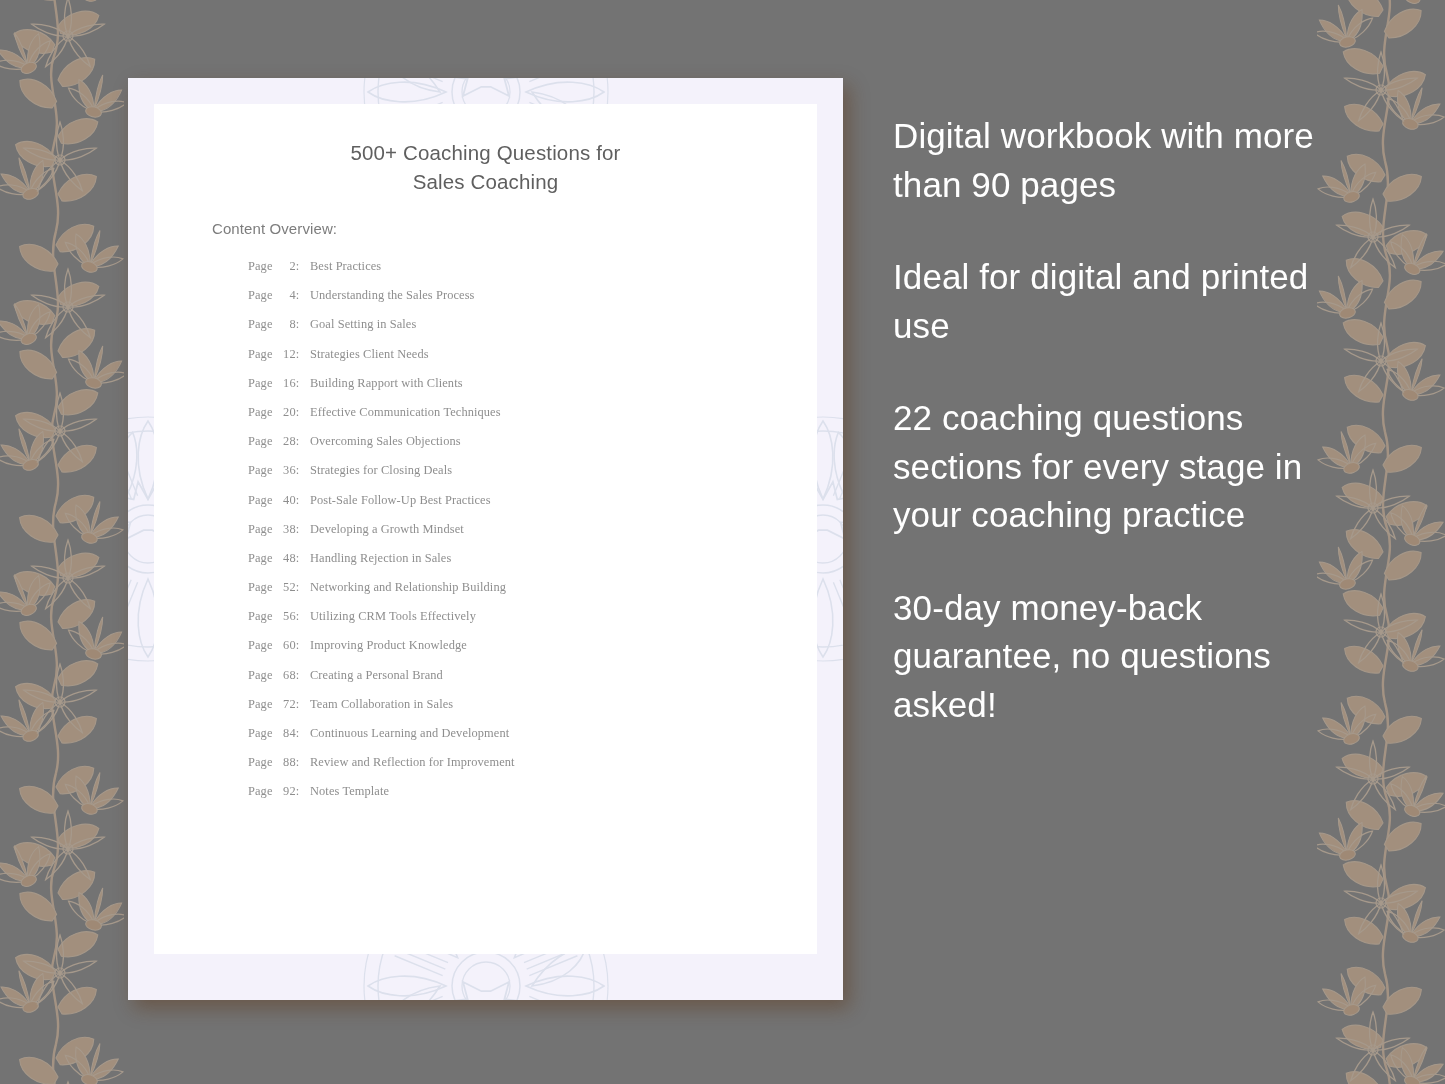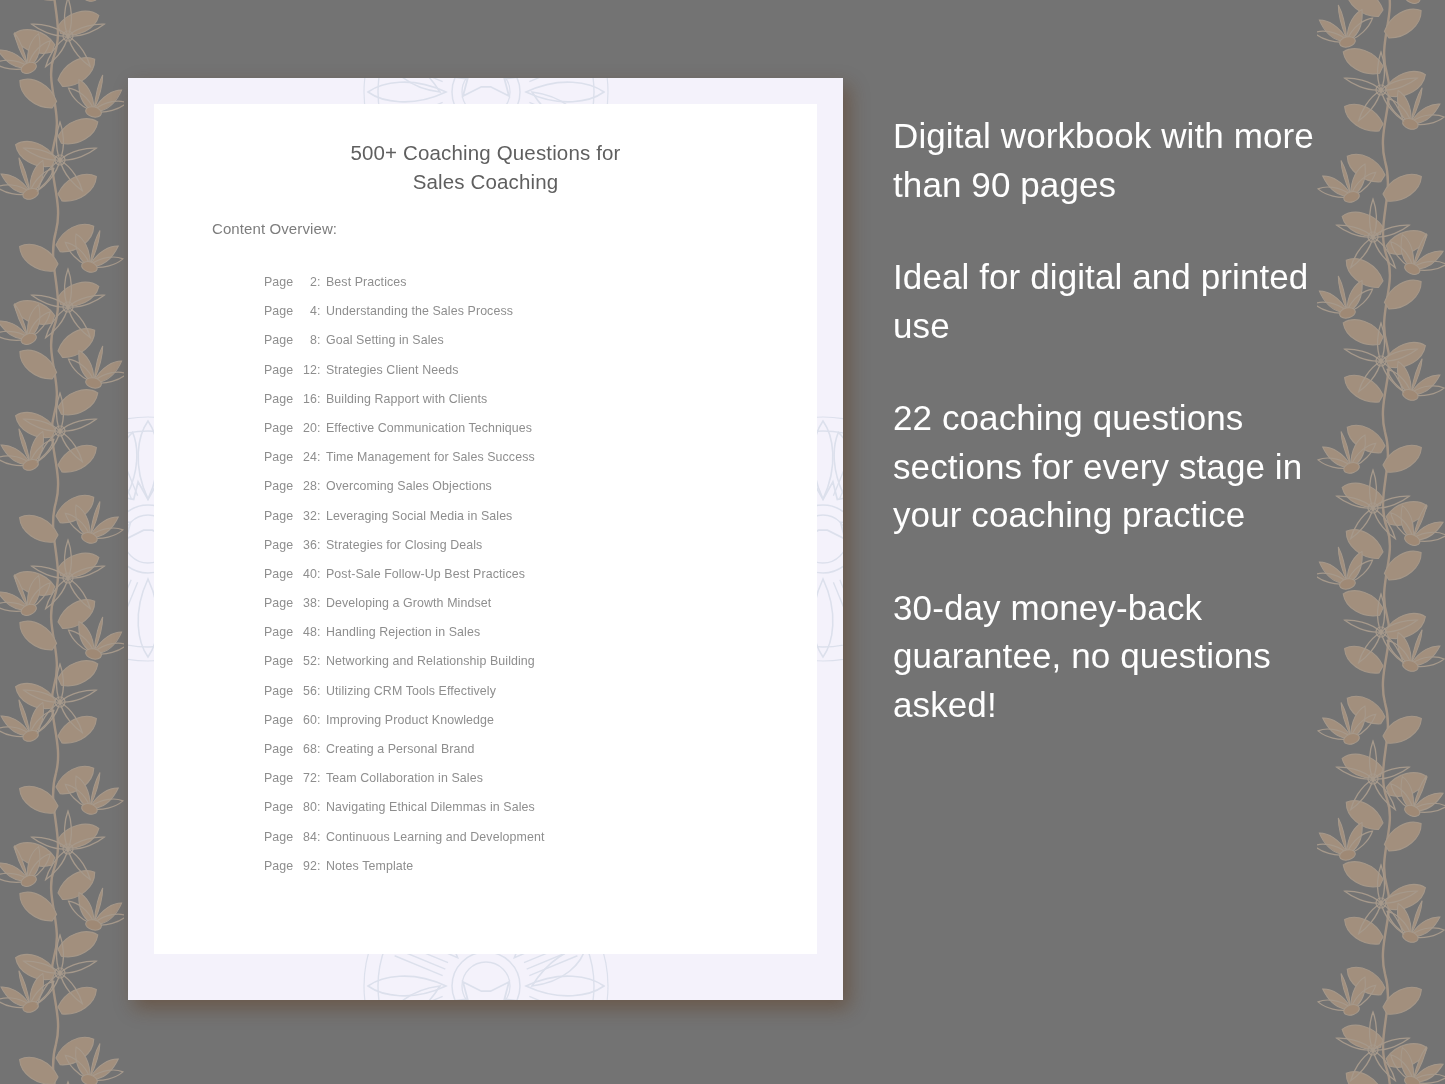"Page 2: Best Practices" #toc { font-family: none -> Liberation Serif, serif; margin: 16px -> 0 }
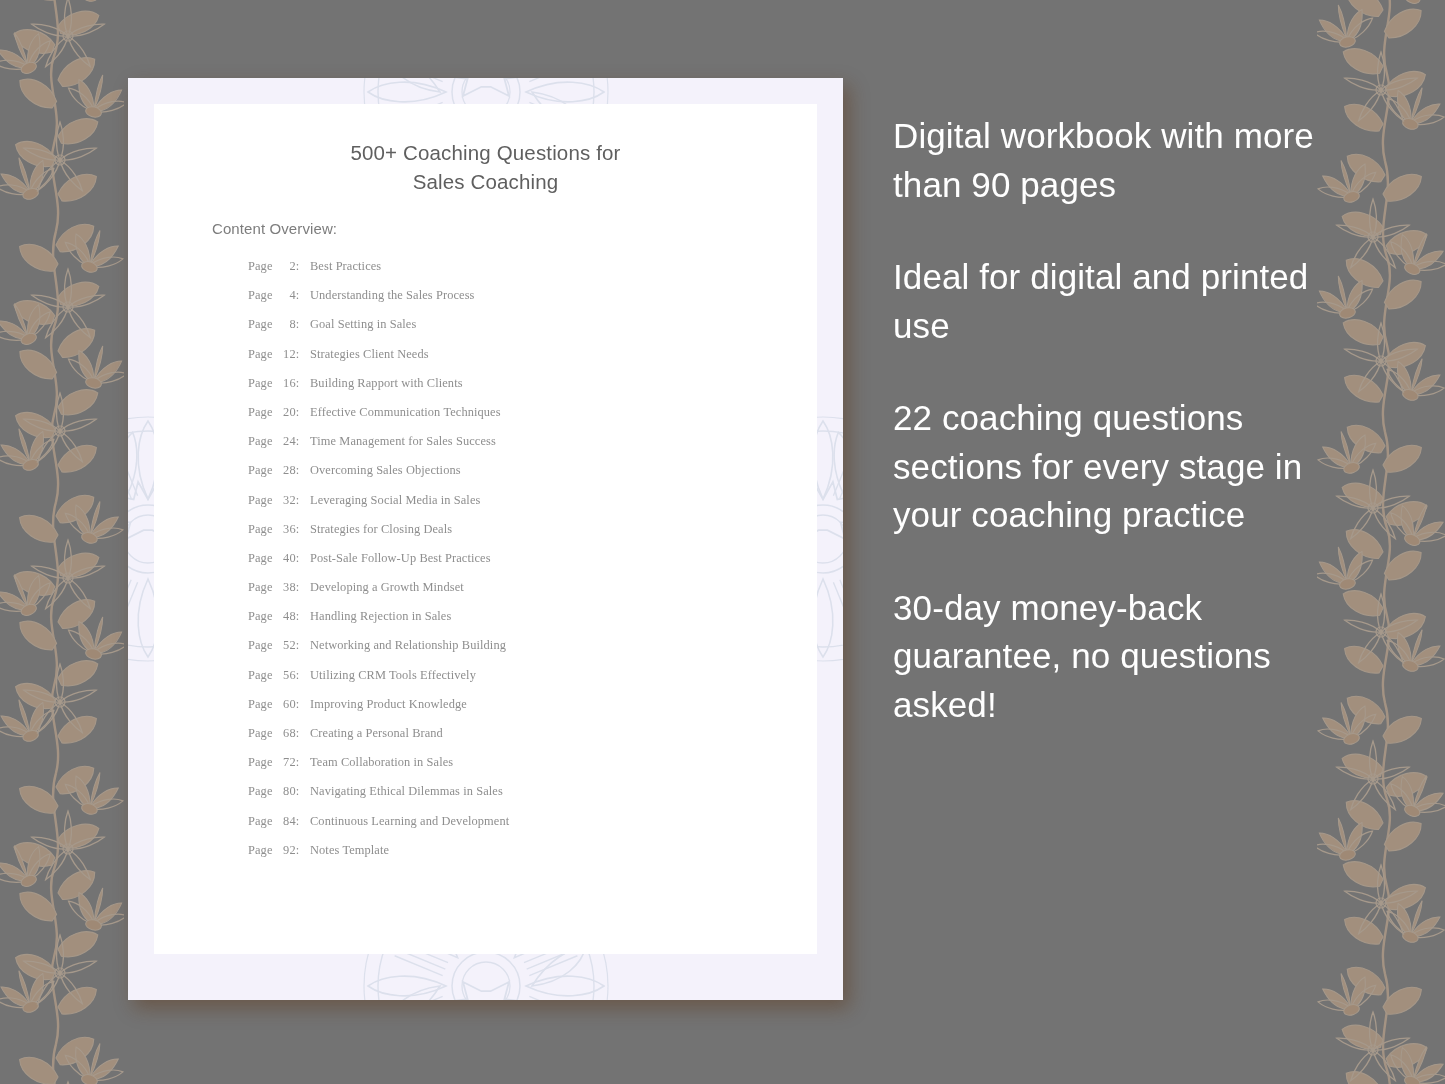"Page 24: Time Management for" li { html: <li><span><span>Page</span> <span>24</span>:</span><span>Time Management for Sales Success</span></li> -> none }
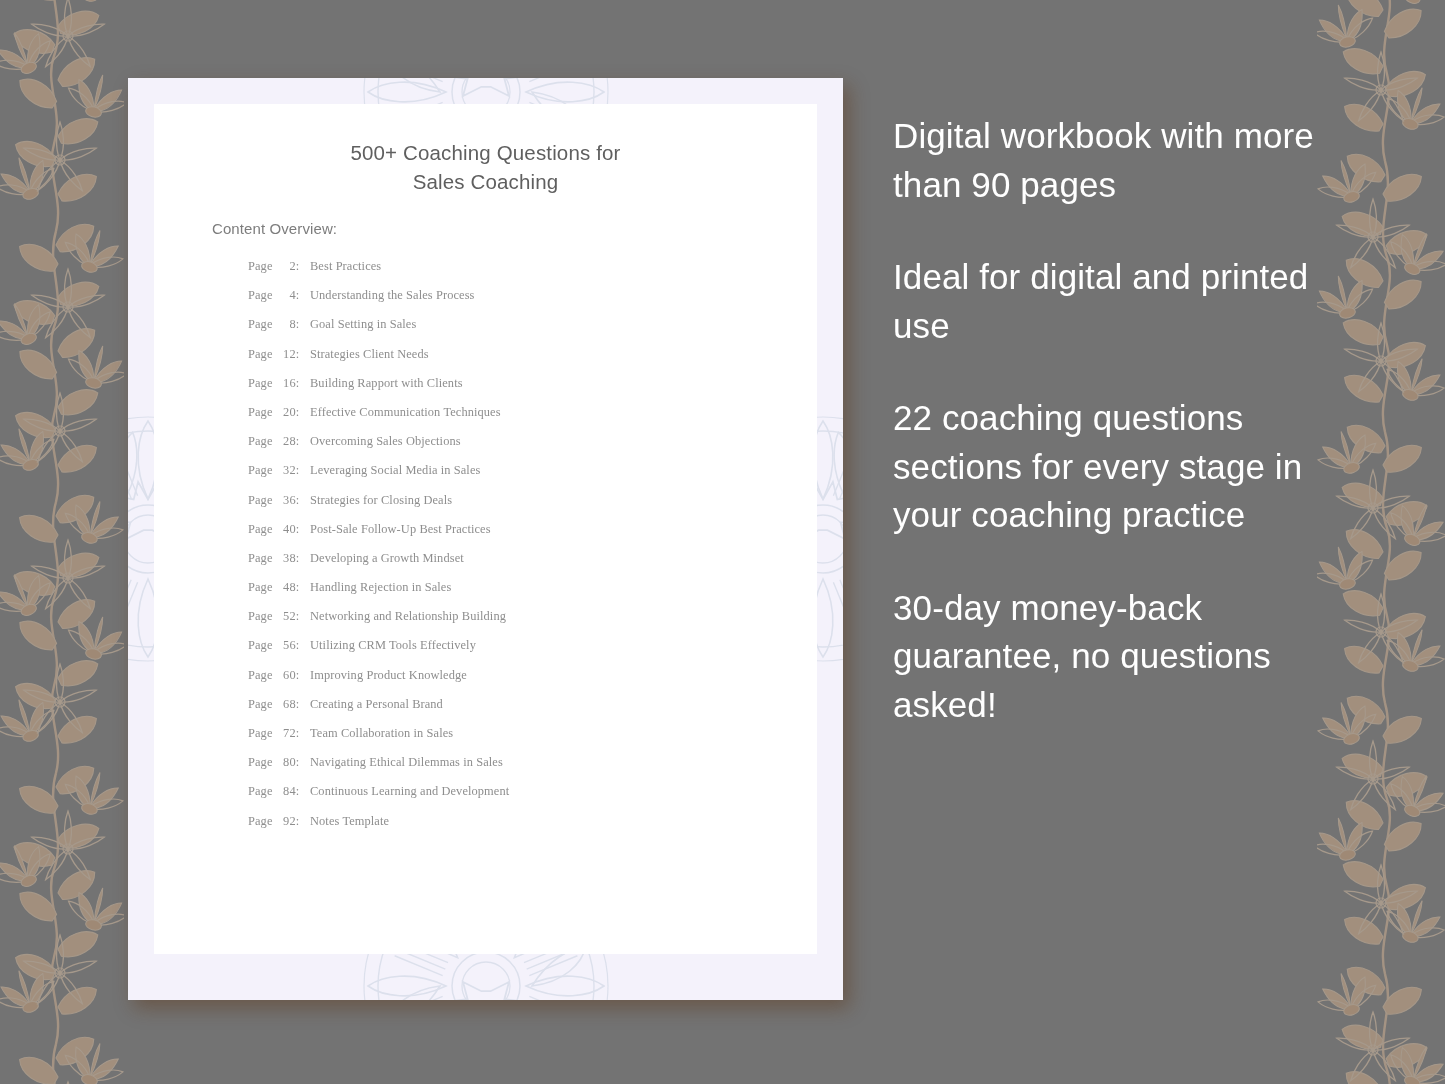"Page 32: Leveraging Social Media" li { html: <li><span><span>Page</span> <span>32</span>:</span><span>Leveraging Social Media in Sales</span></li> -> none }
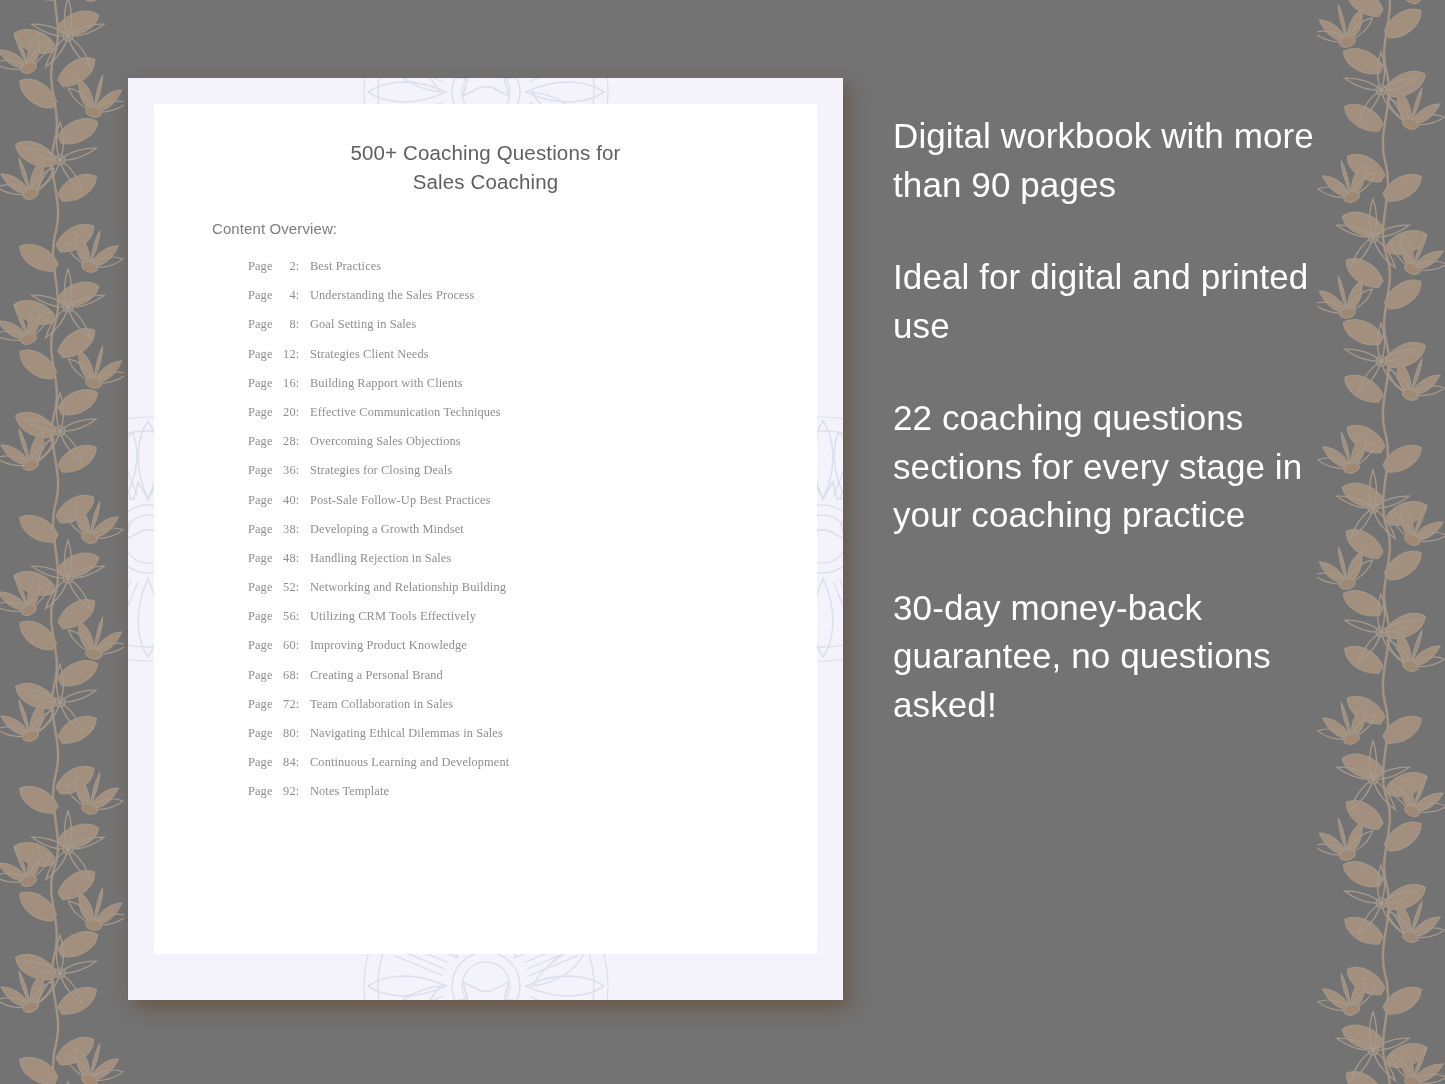"Page 80: Navigating Ethical Dilemmas" li { html: <li><span><span>Page</span> <span>80</span>:</span><span>Navigating Ethical Dilemmas in Sales</span></li> -> none }
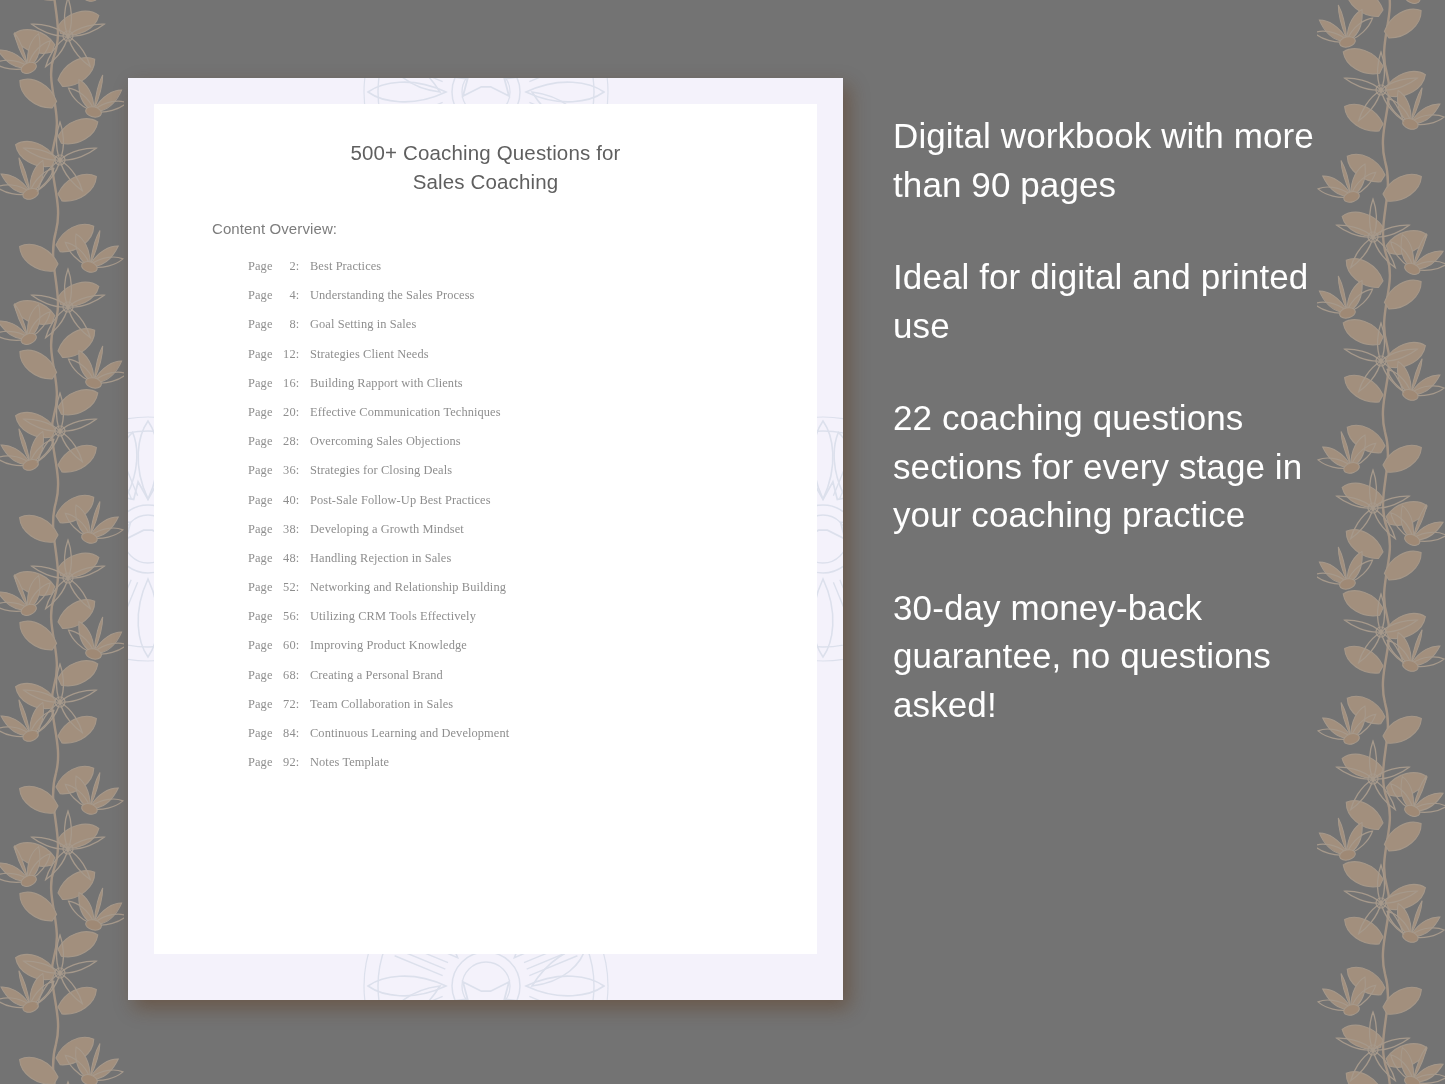"Page 88: Review and Reflection" li { html: none -> <li><span><span>Page</span> <span>88</span>:</span><span>Review and Reflection for Improvement</span></li> }
